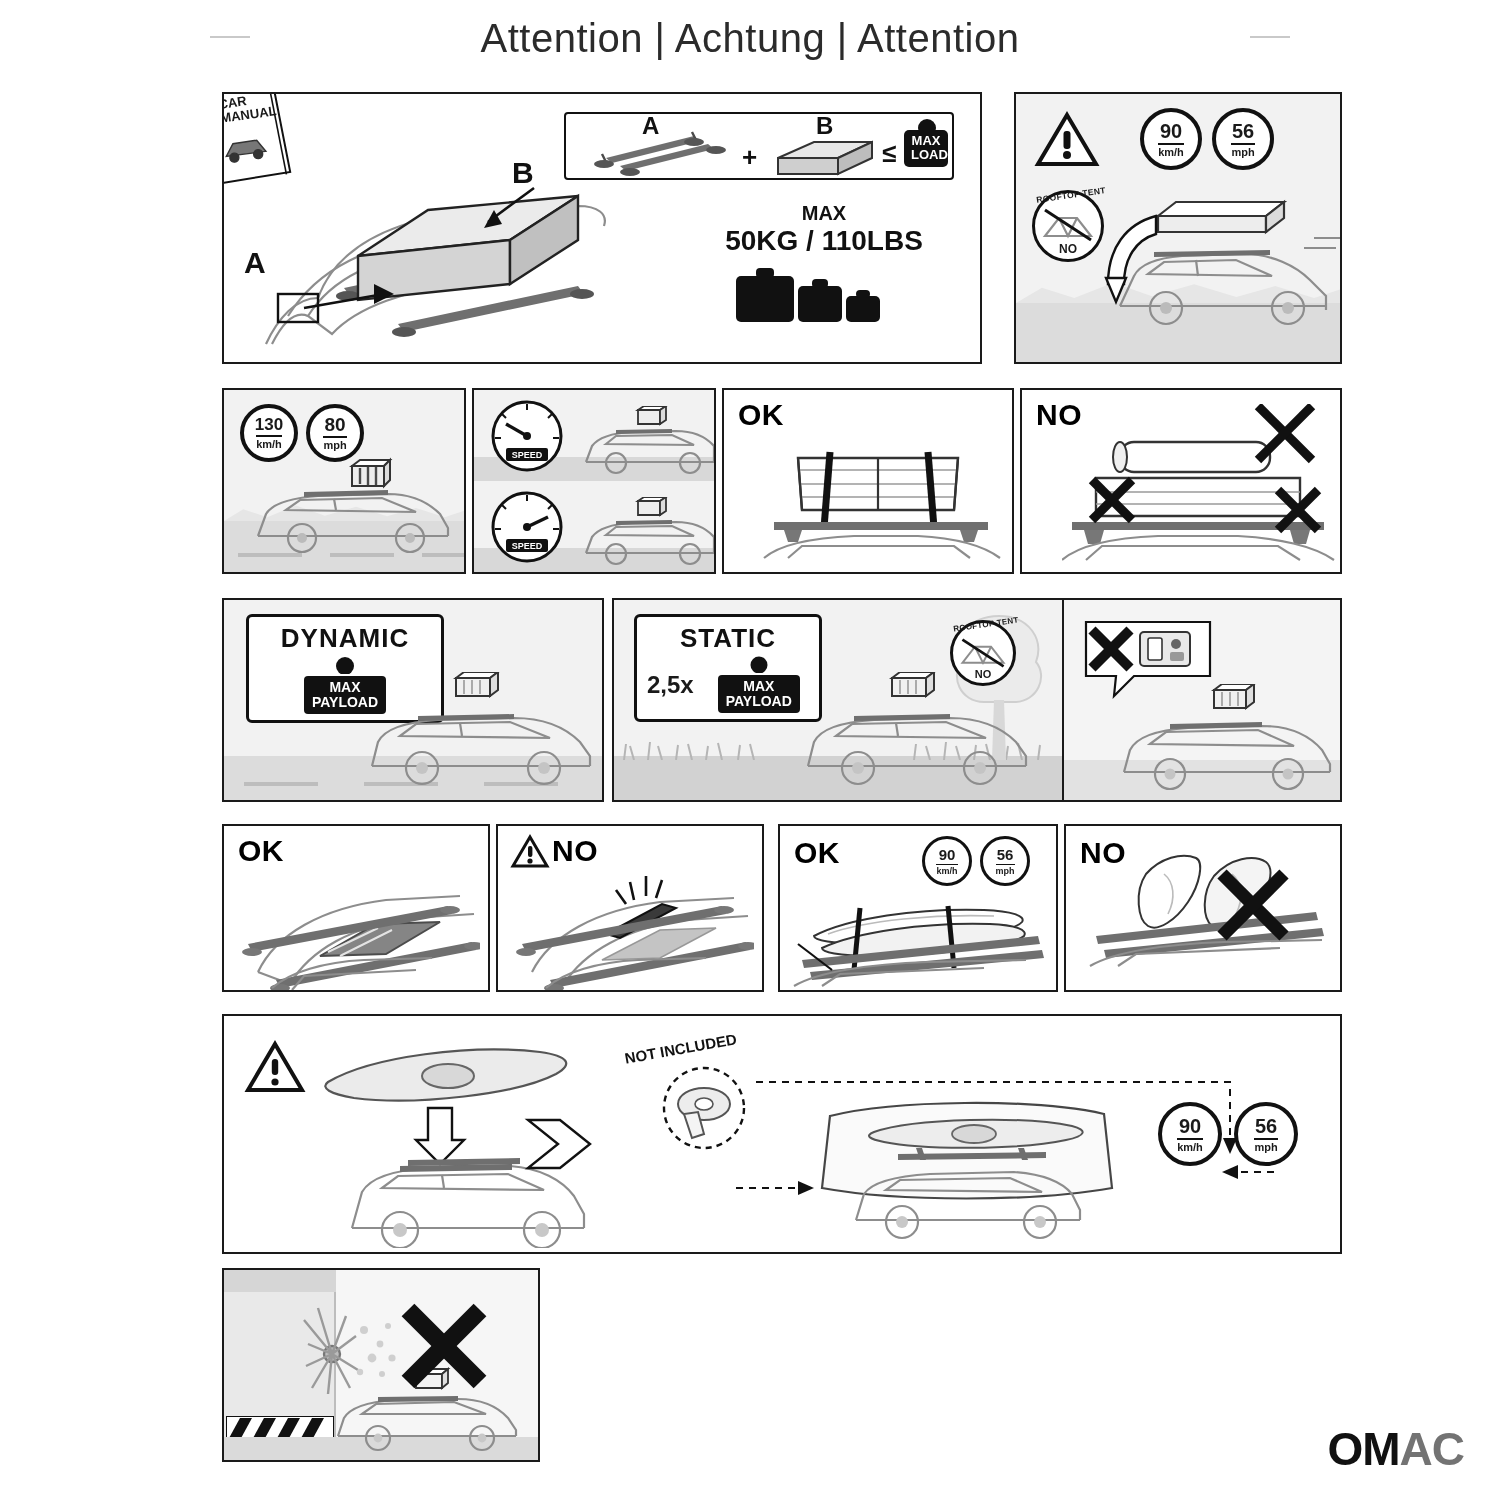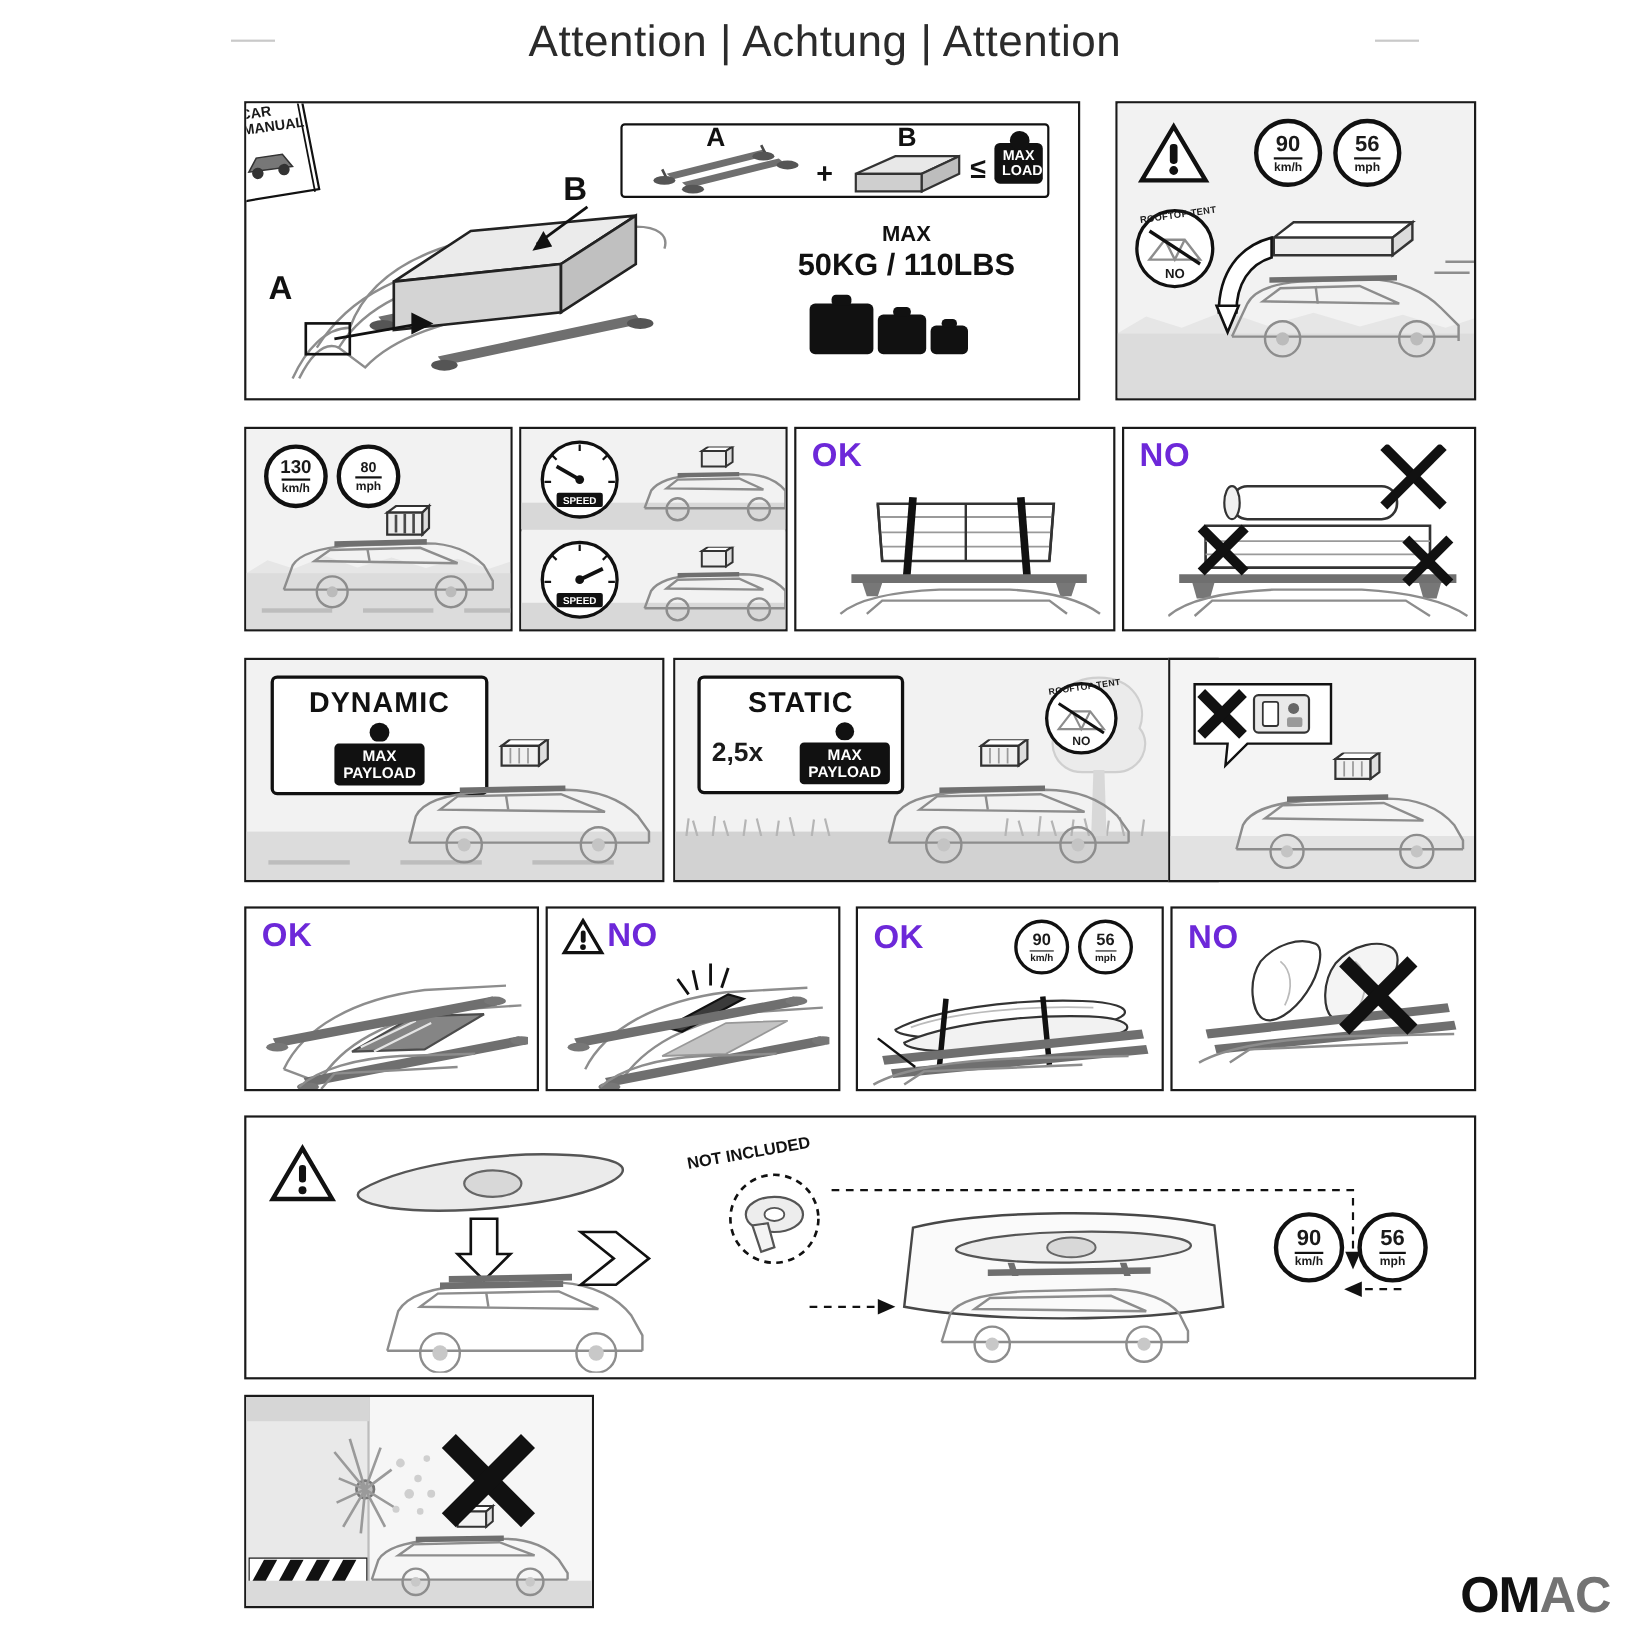"80" div.num { font-size: 13px -> 19px }
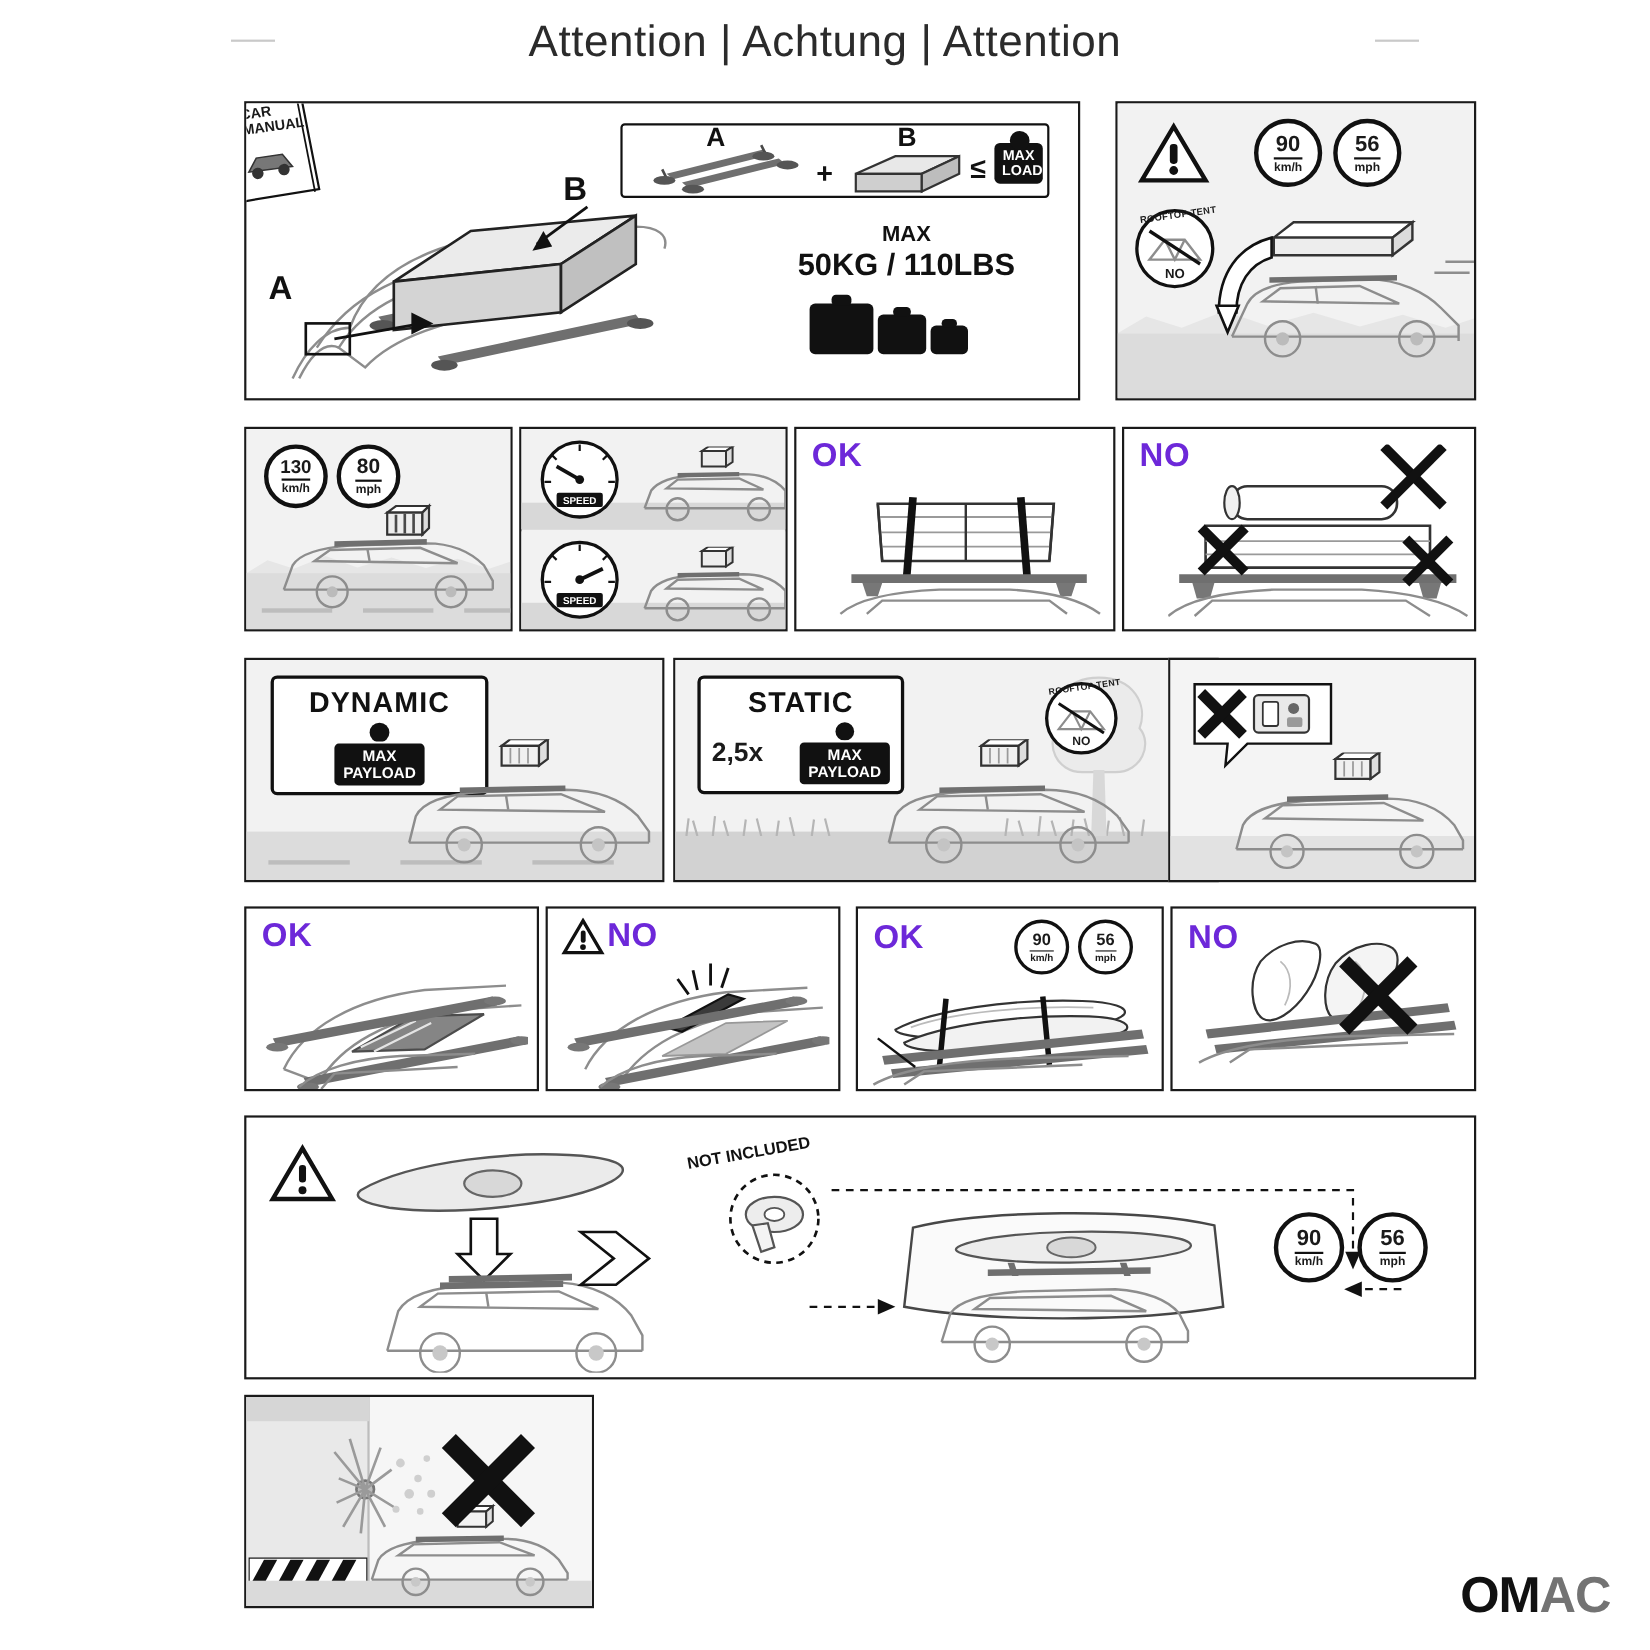"OK" .label-ok, .label-no { color: #6d28d9 -> #000000 }
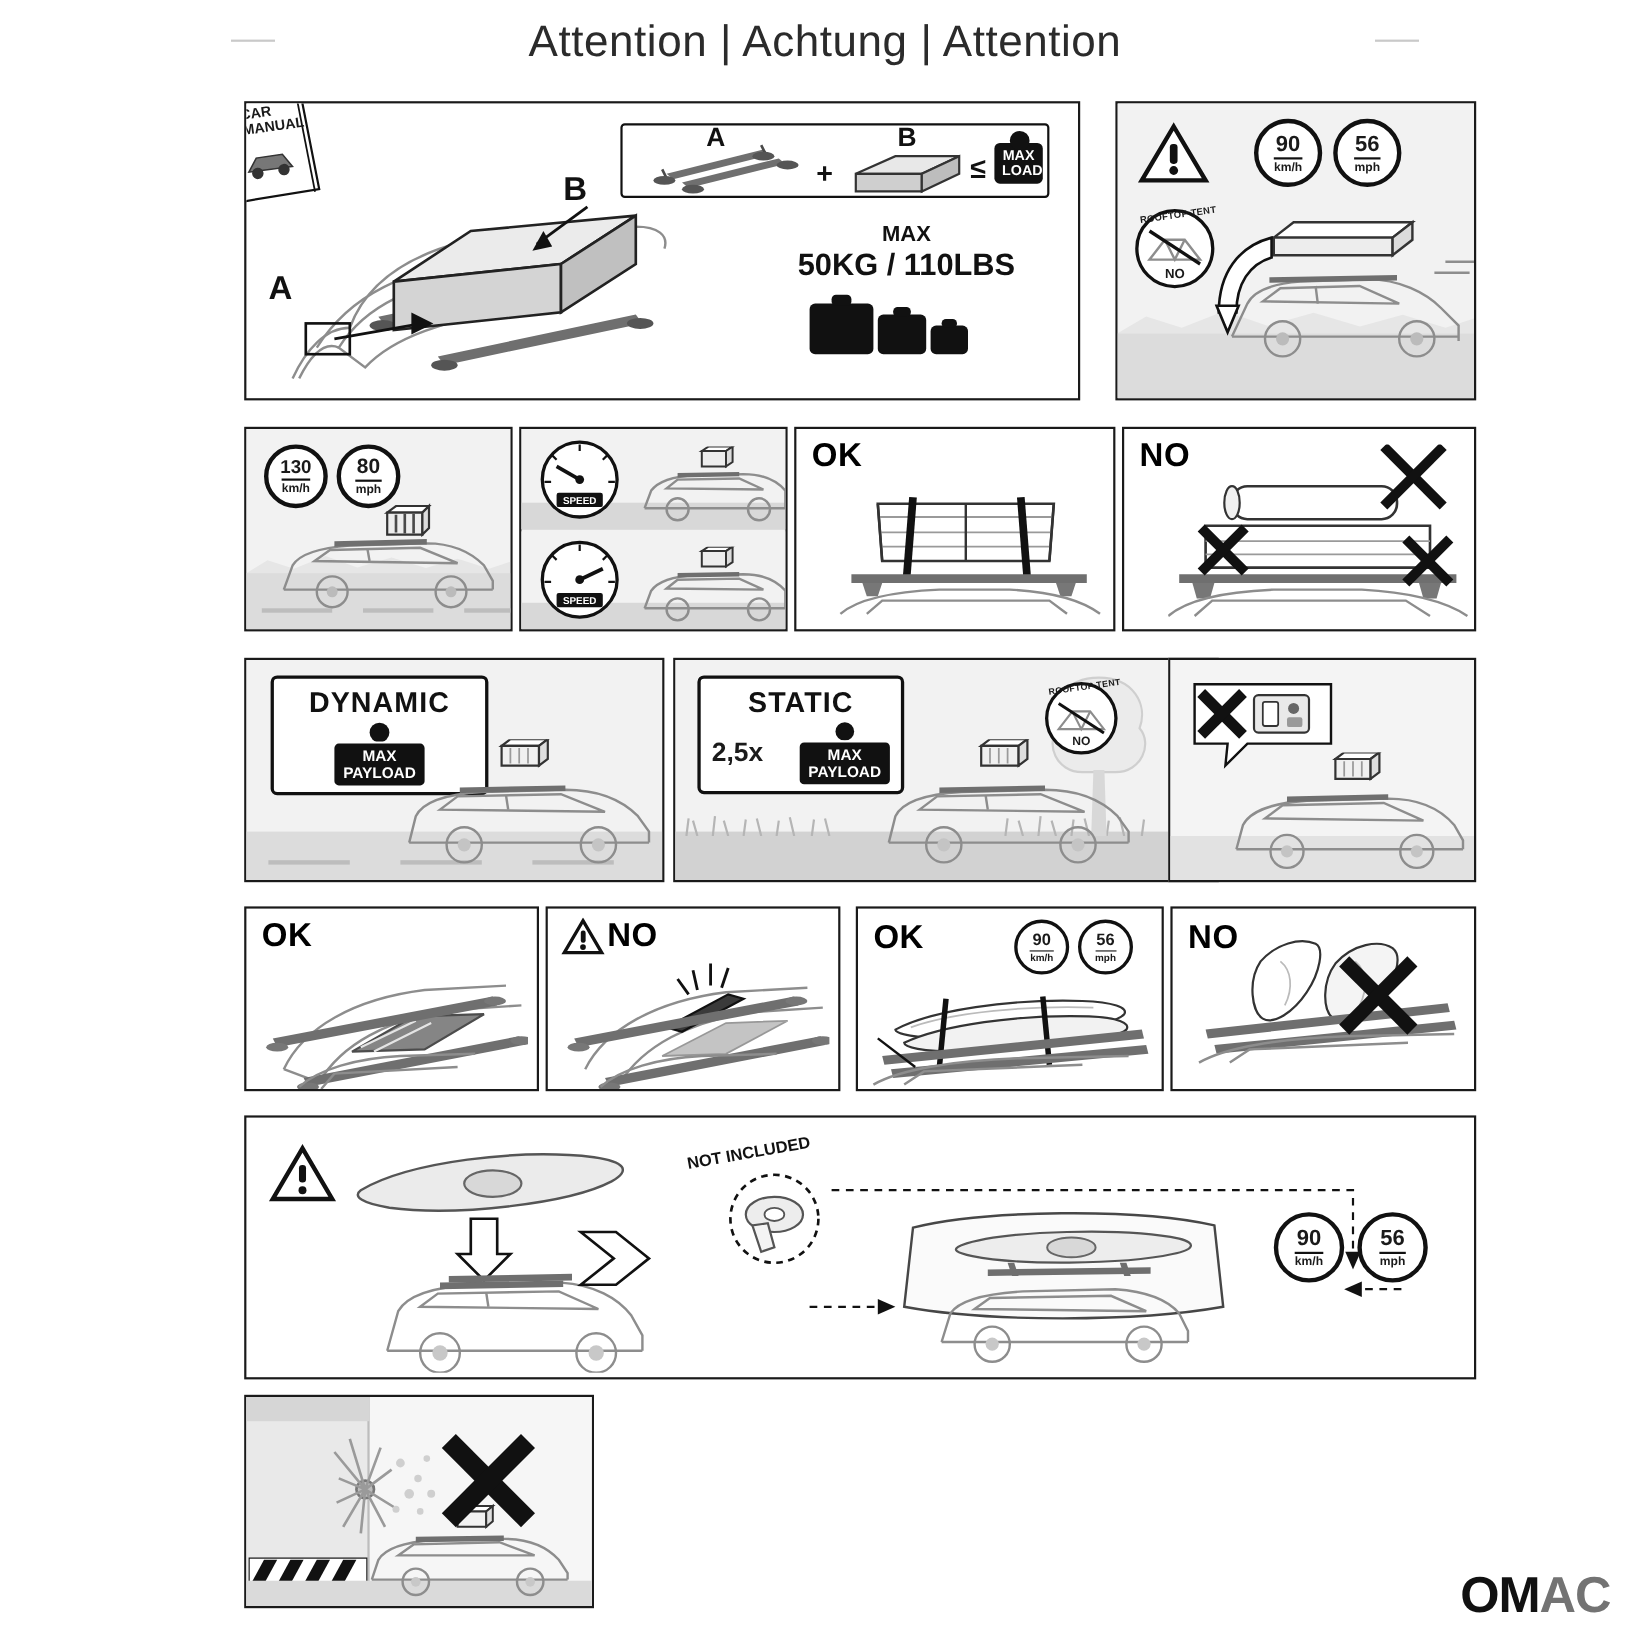"2,5x" div { justify-content: space-between -> flex-start }
